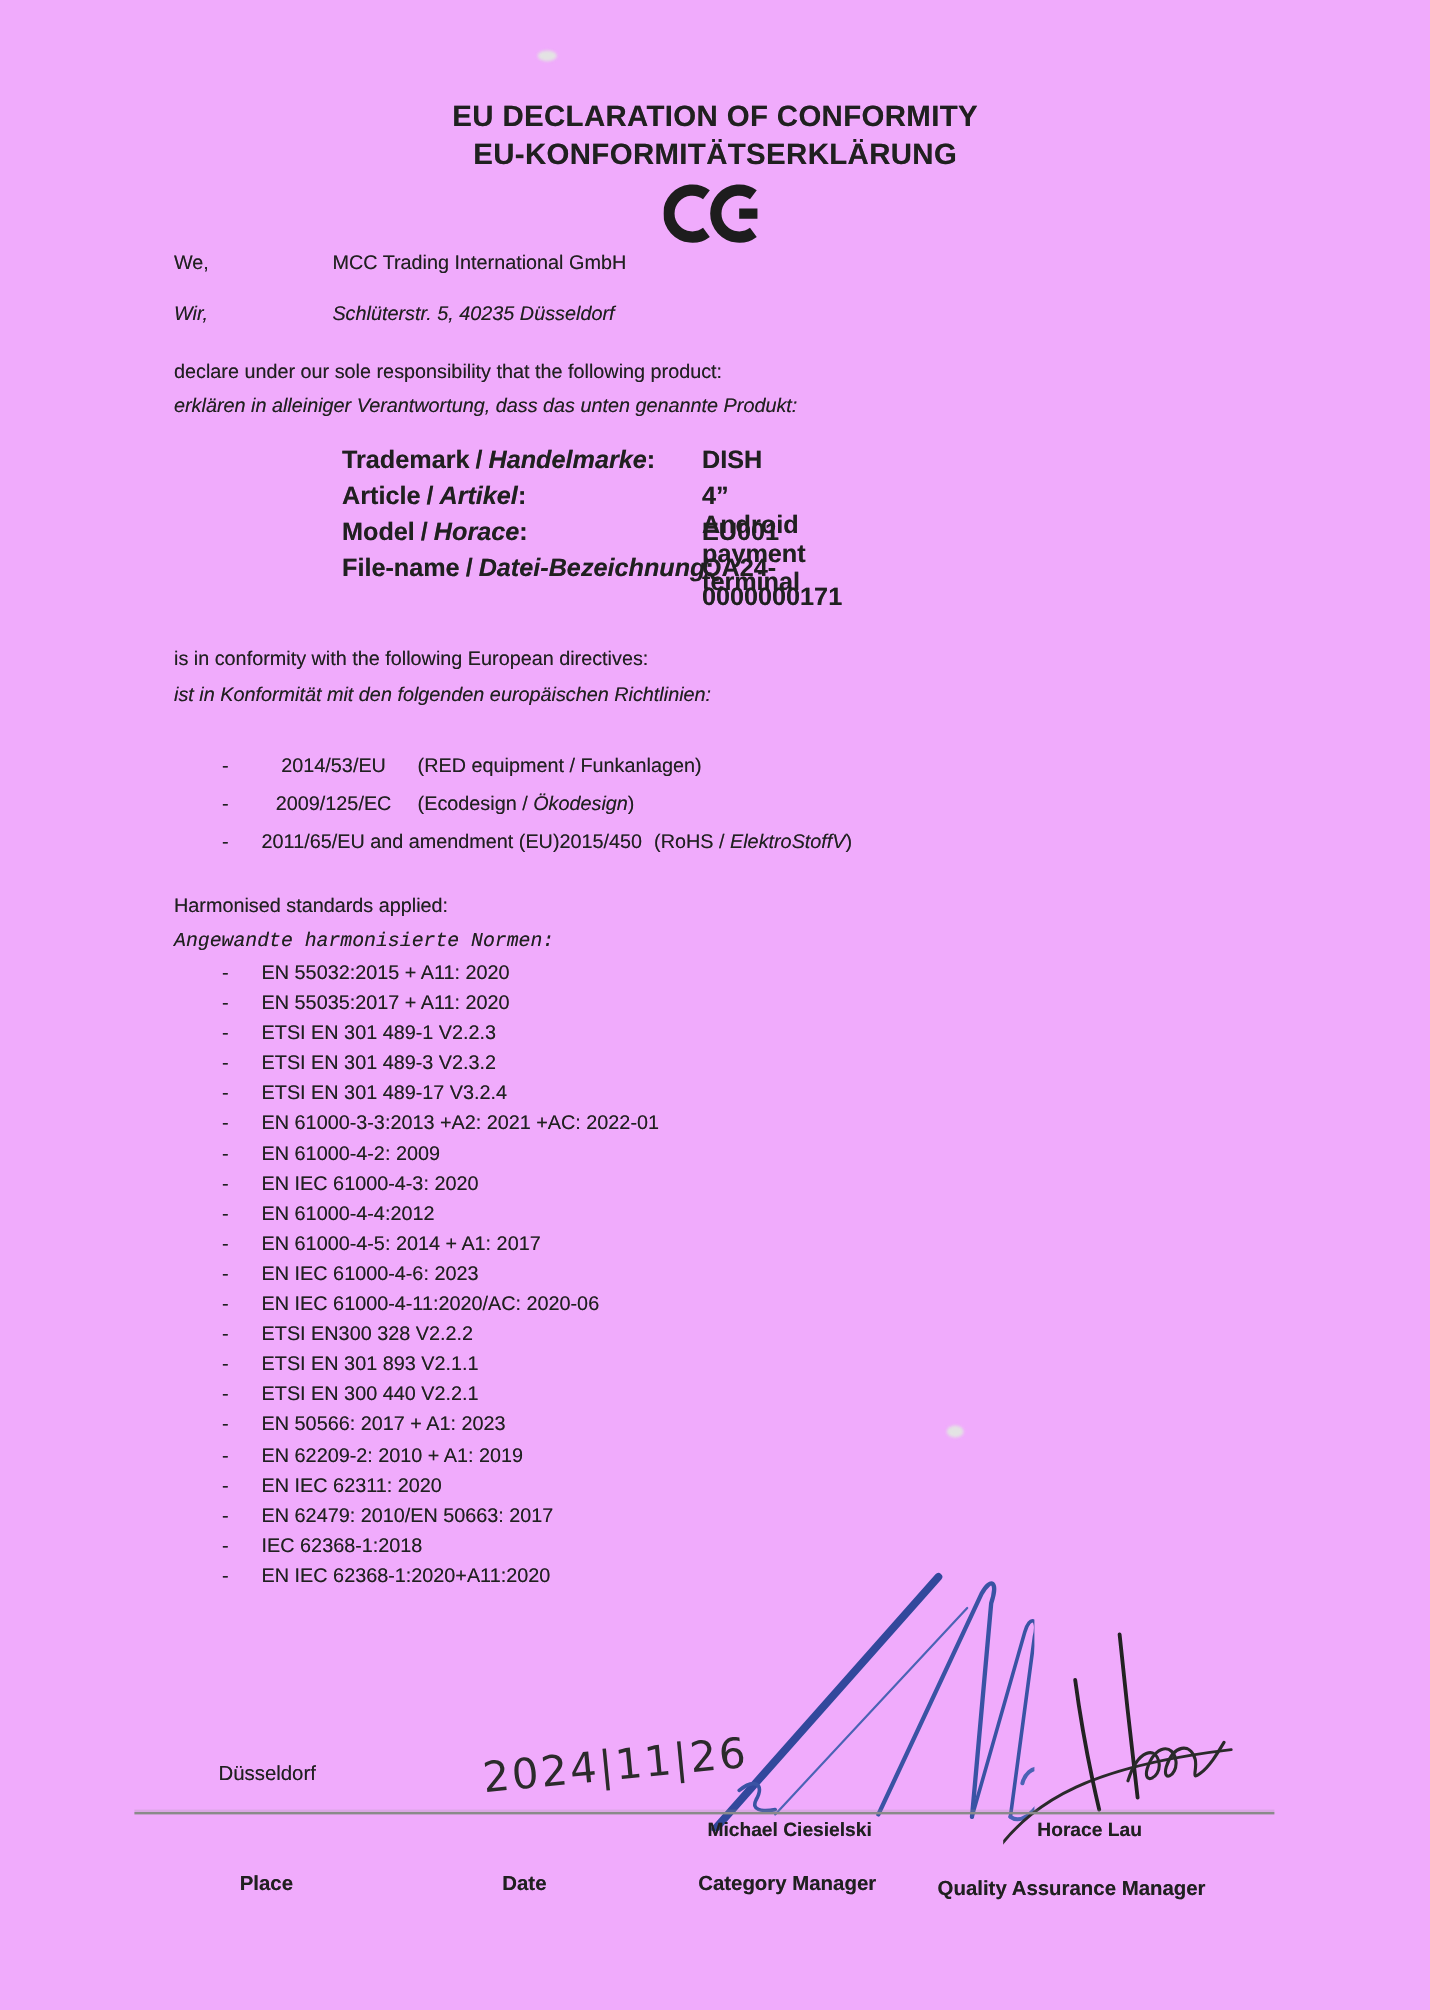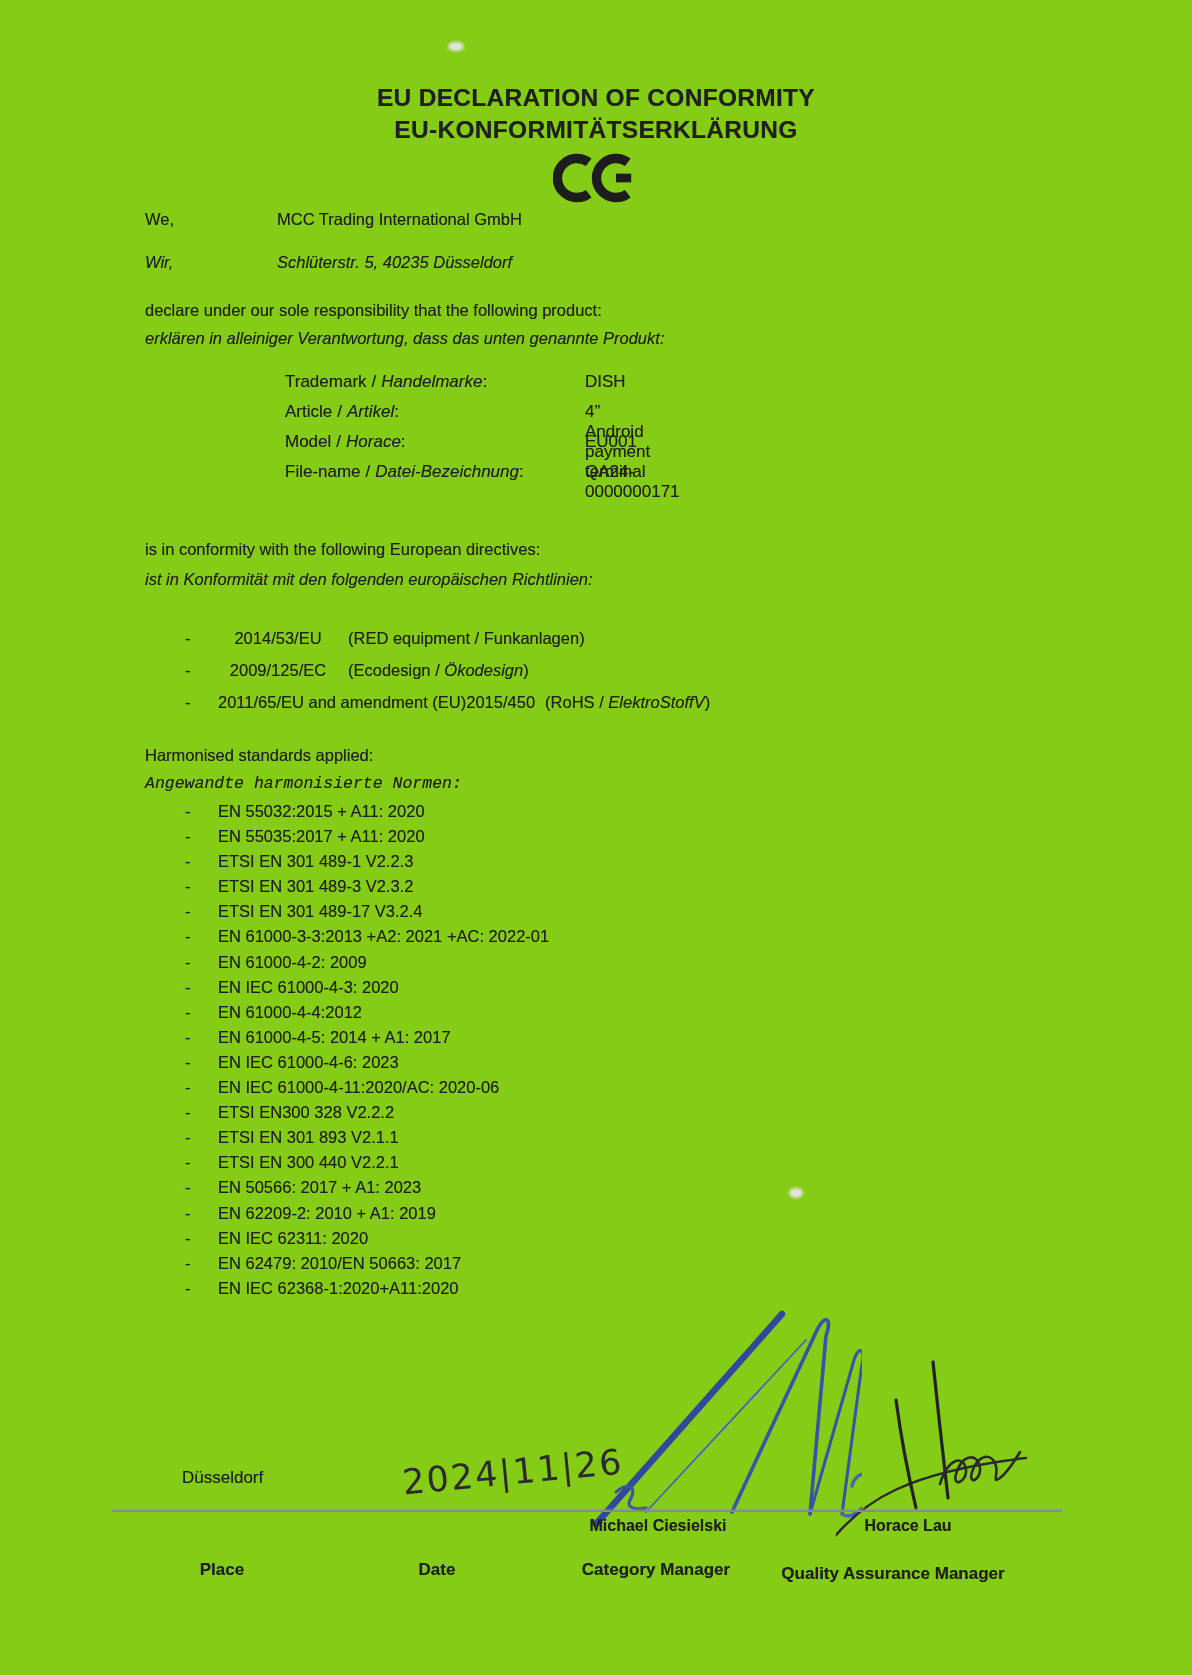"EU DECLARATION OF CONFORMITY" .page { background: #84cc16 -> #f0abfc }
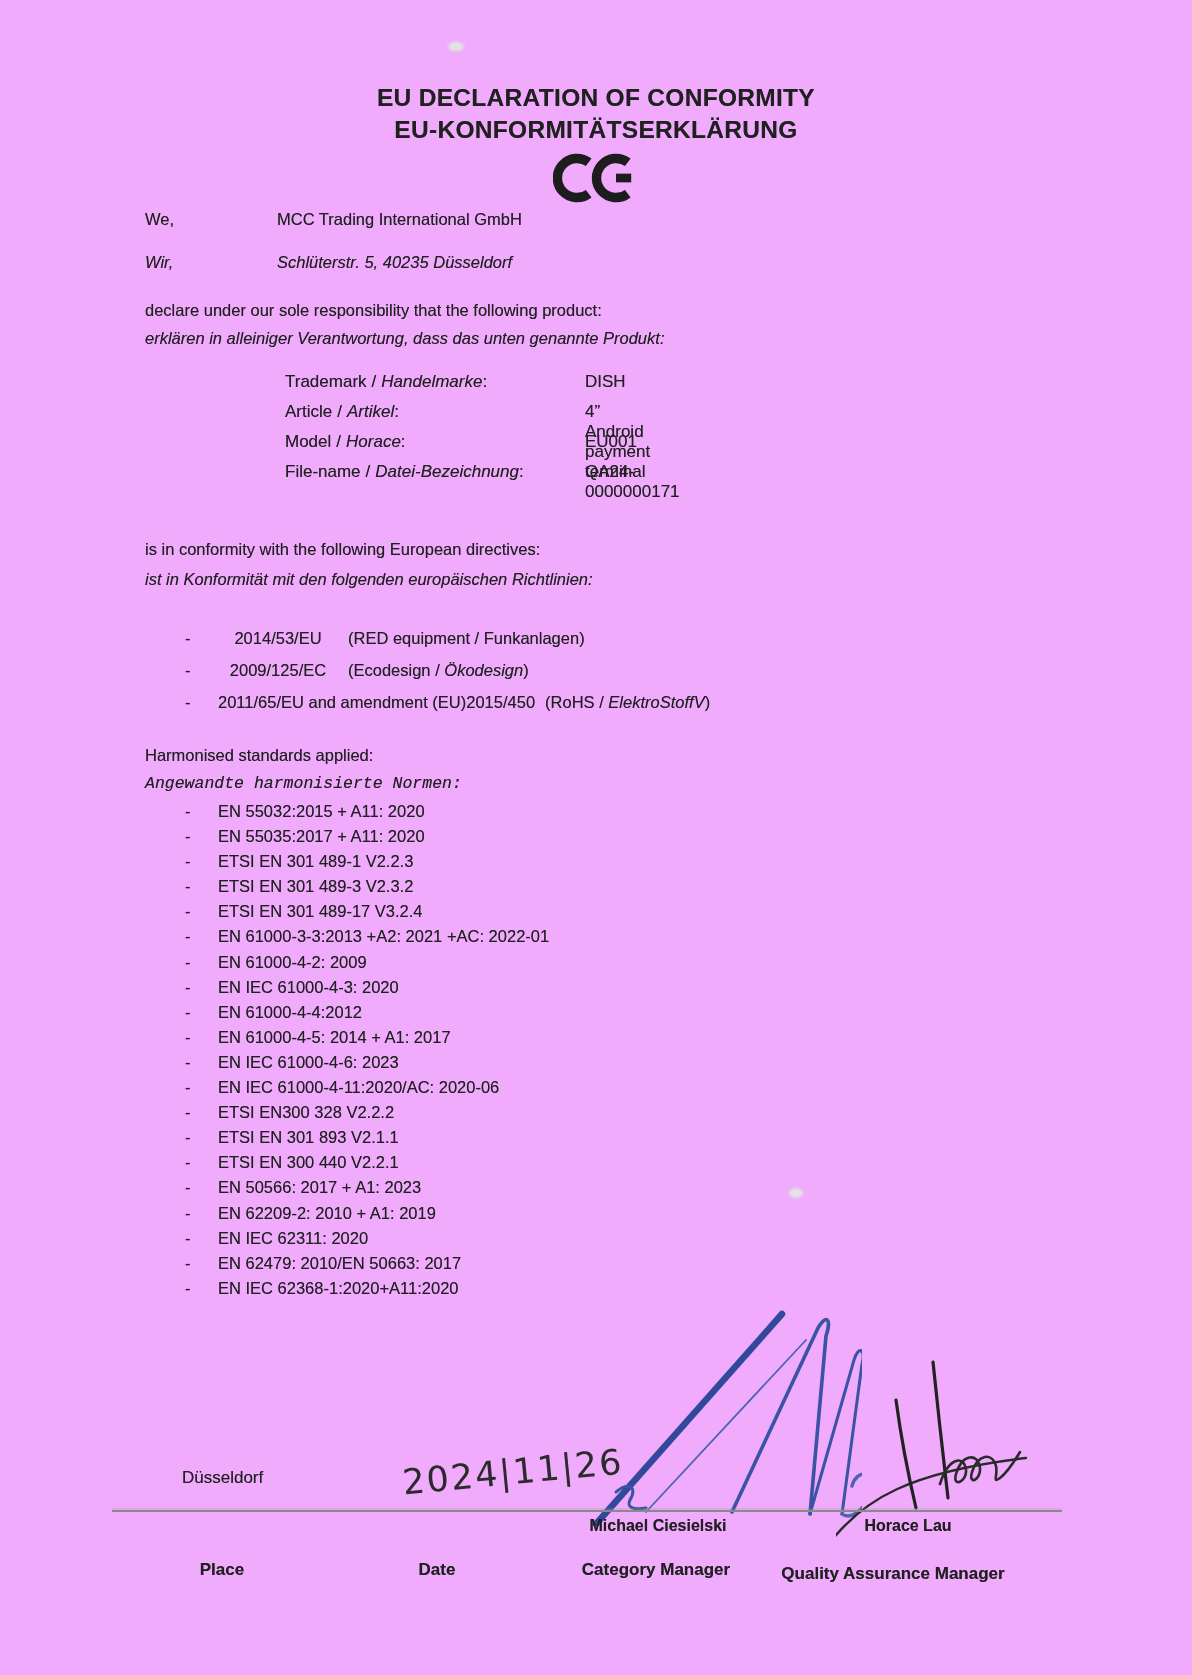"Trademark / Handelmarke:" .ptable { font-size: 17px -> 21px; font-weight: normal -> bold }
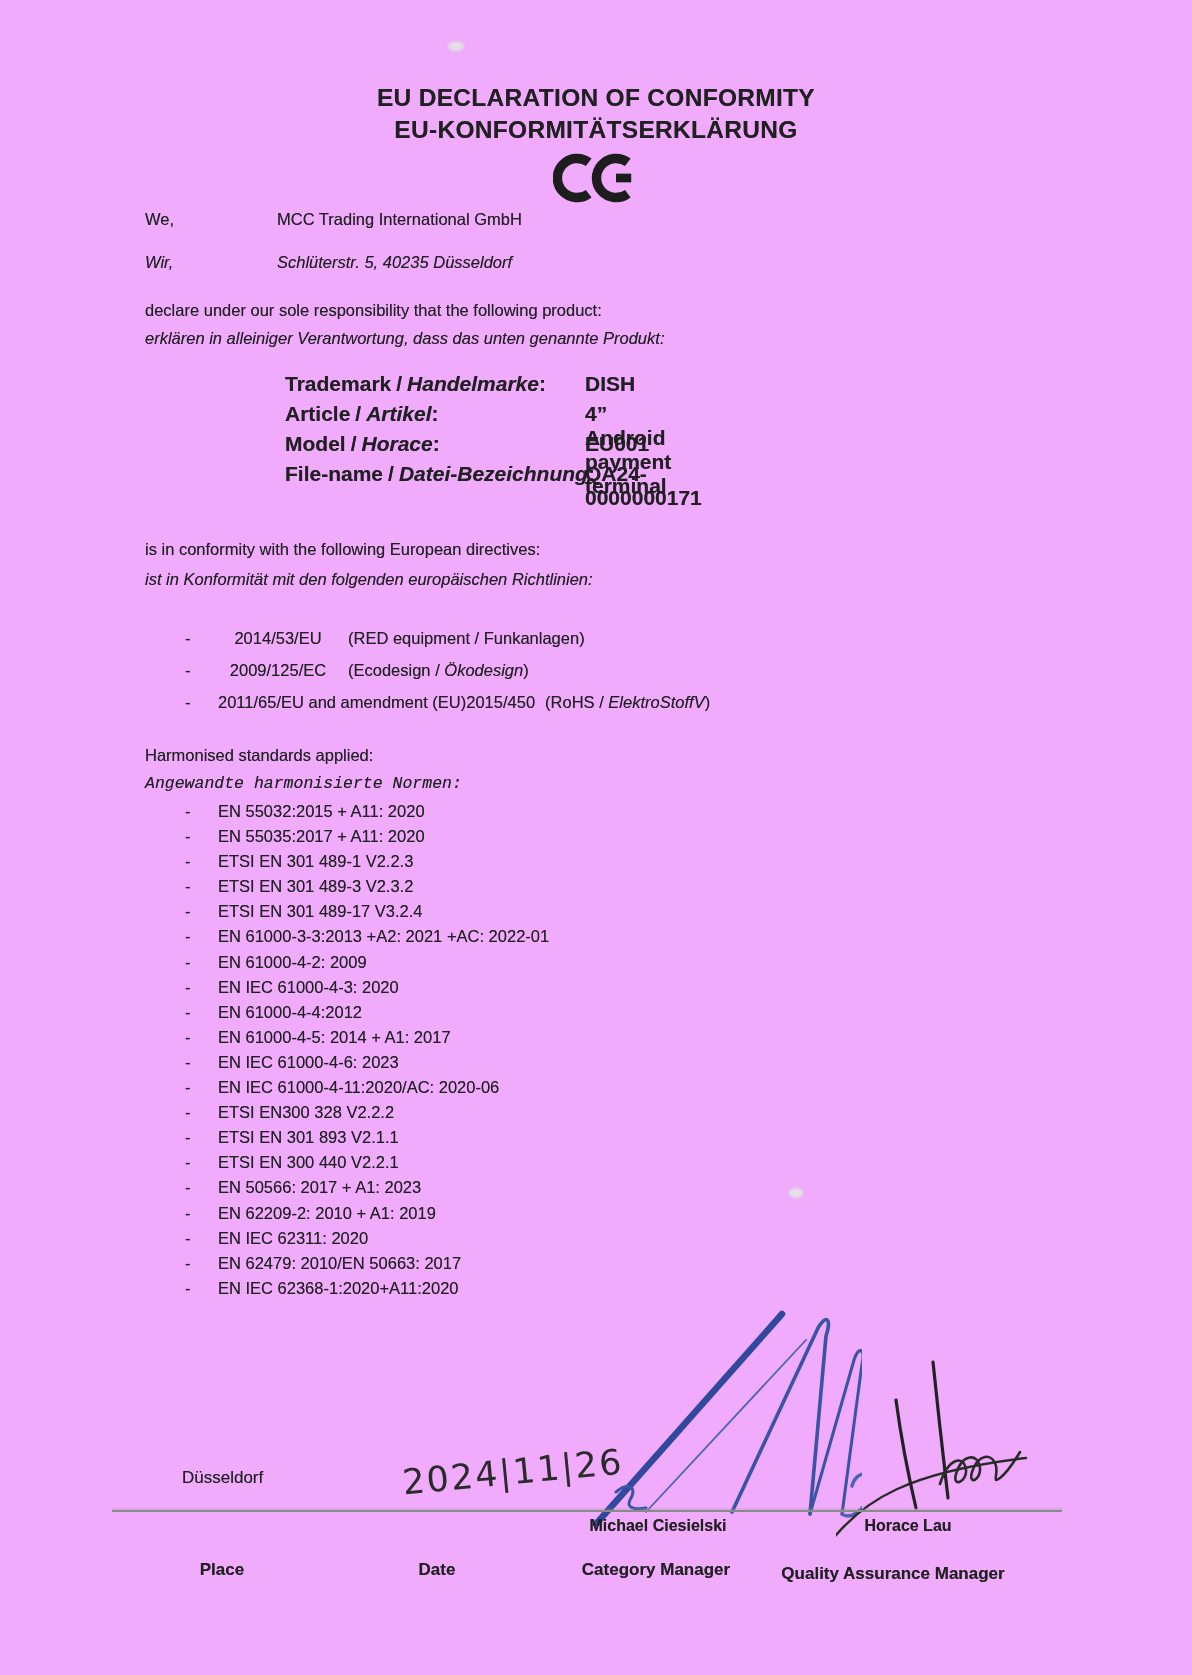"- IEC 62368-1:2018" div.srow { html: none -> <div><span>-</span><span>IEC 62368-1:2018</span></div> }
